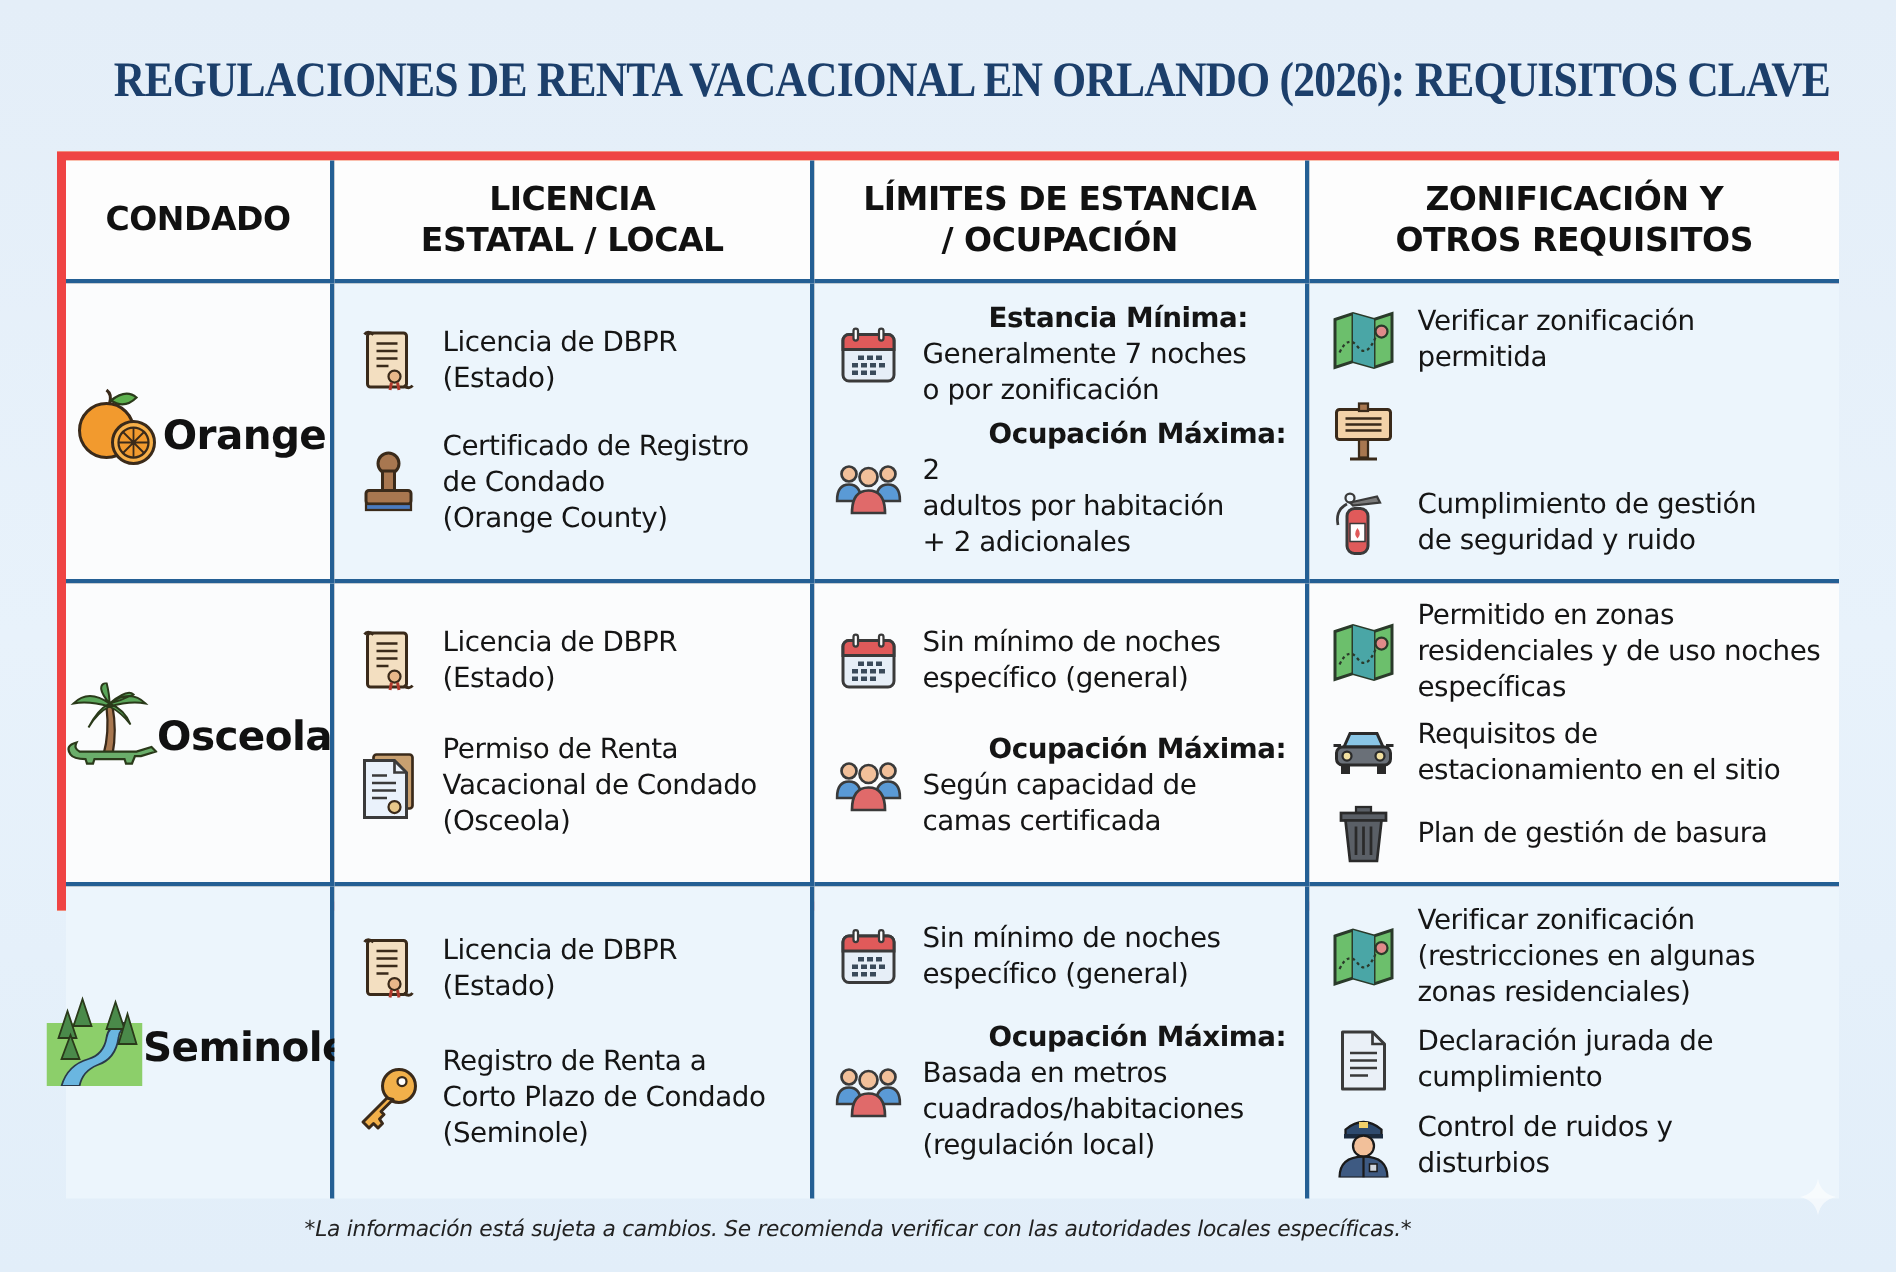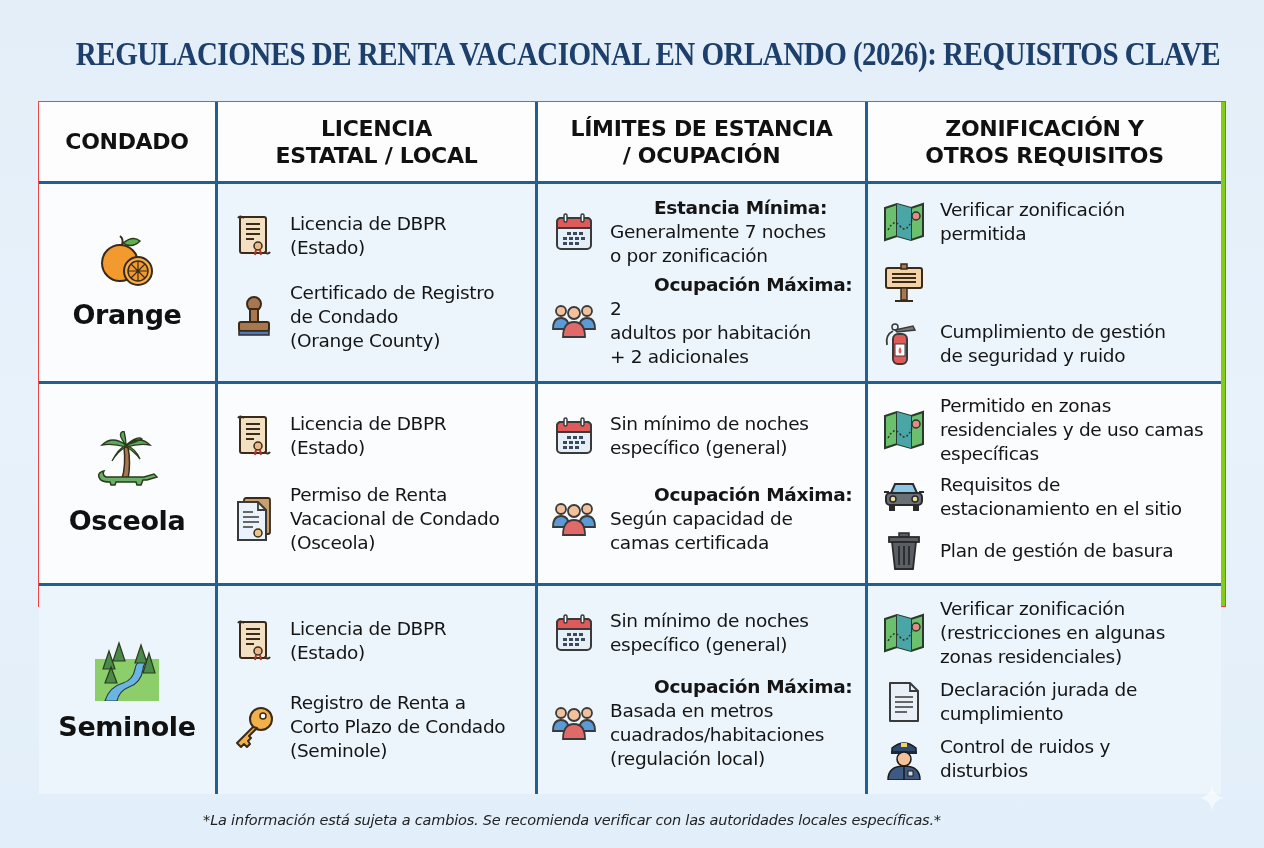"CONDADO" .table { background: #84cc16 -> #fdba74; border: 1px solid #ef4444 -> 6px solid #ef4444 }
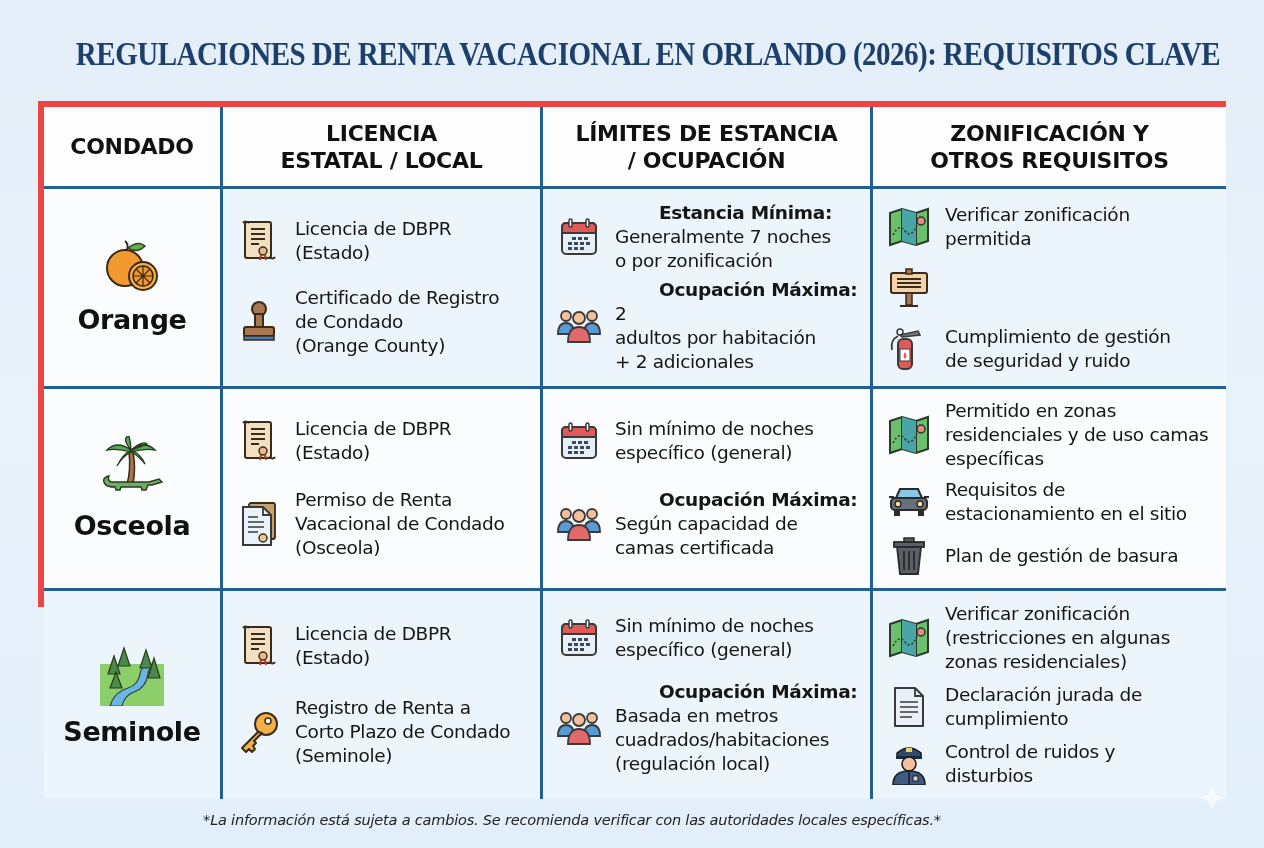"Orange" .county { flex-direction: column -> row }
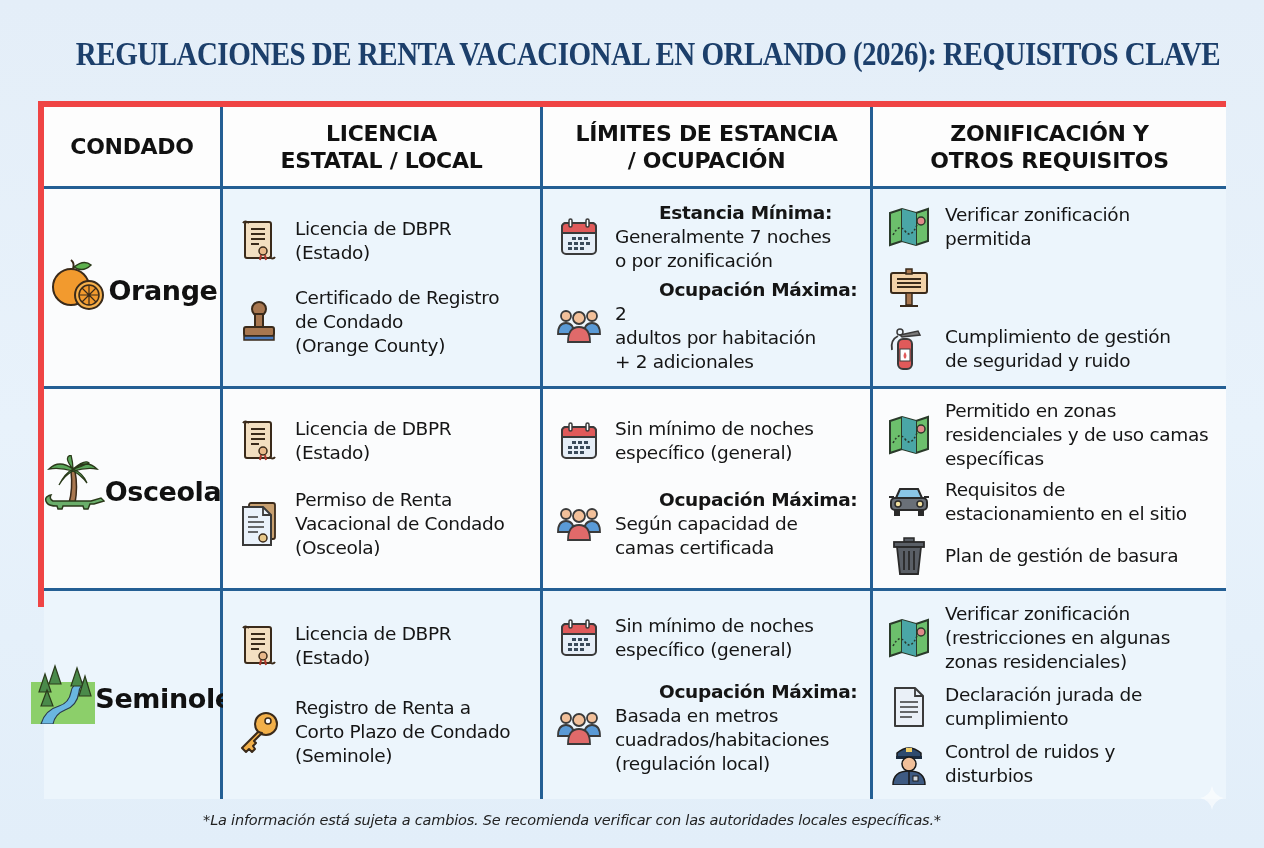"residenciales y de uso camas" span.line { text: camas -> noches }
